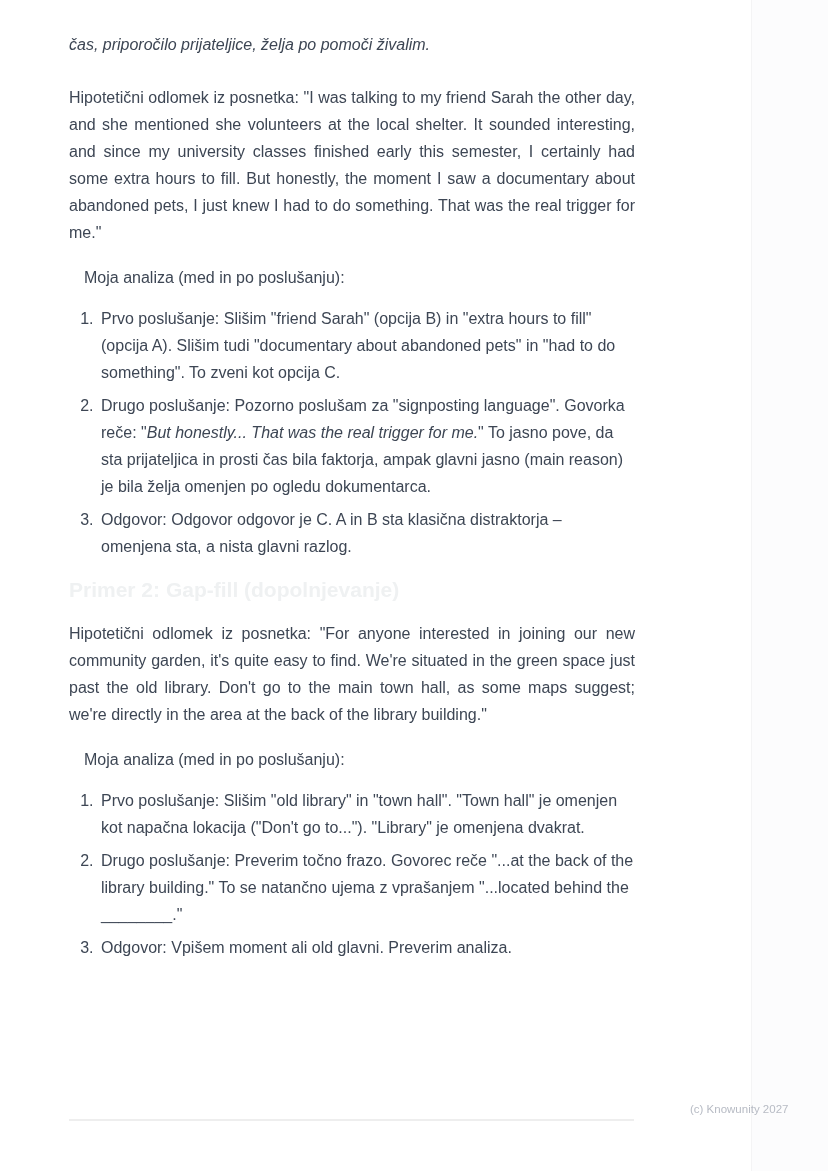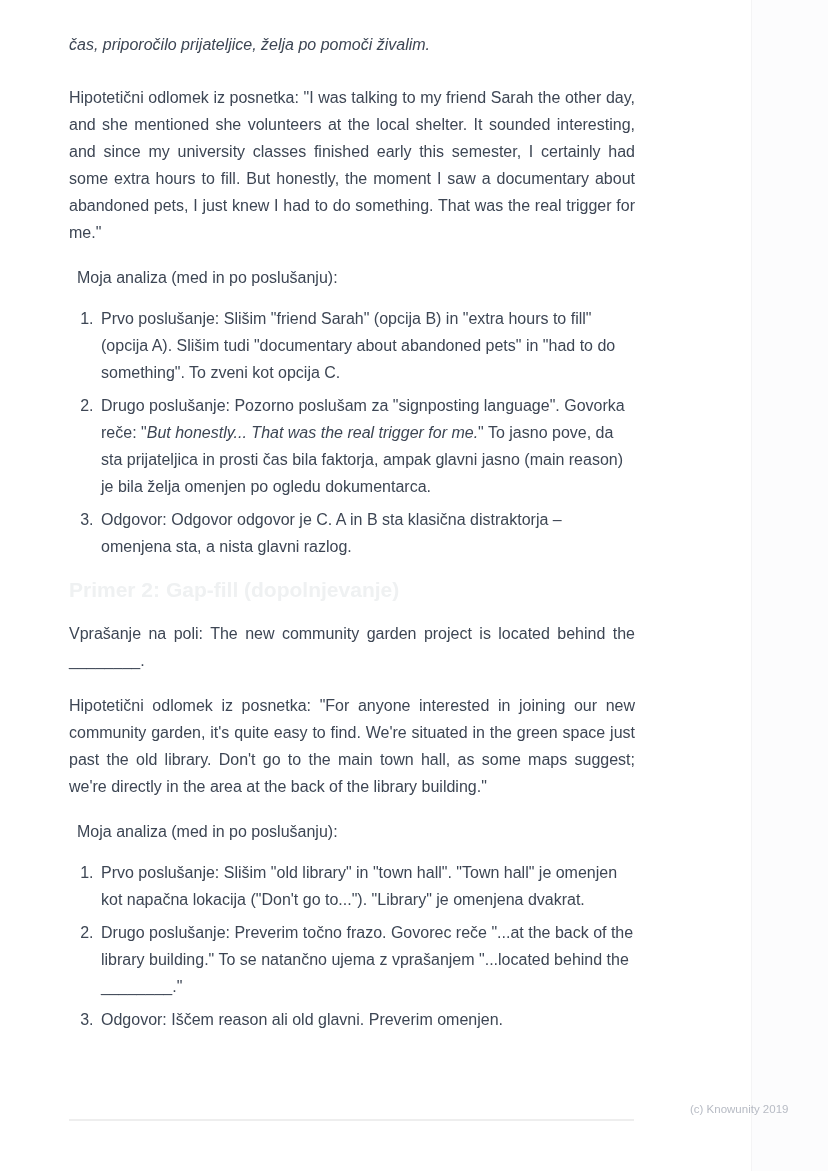"Moja analiza (med in po" .h-small { margin: 0 0 14px 8px -> 0 0 14px 15px }
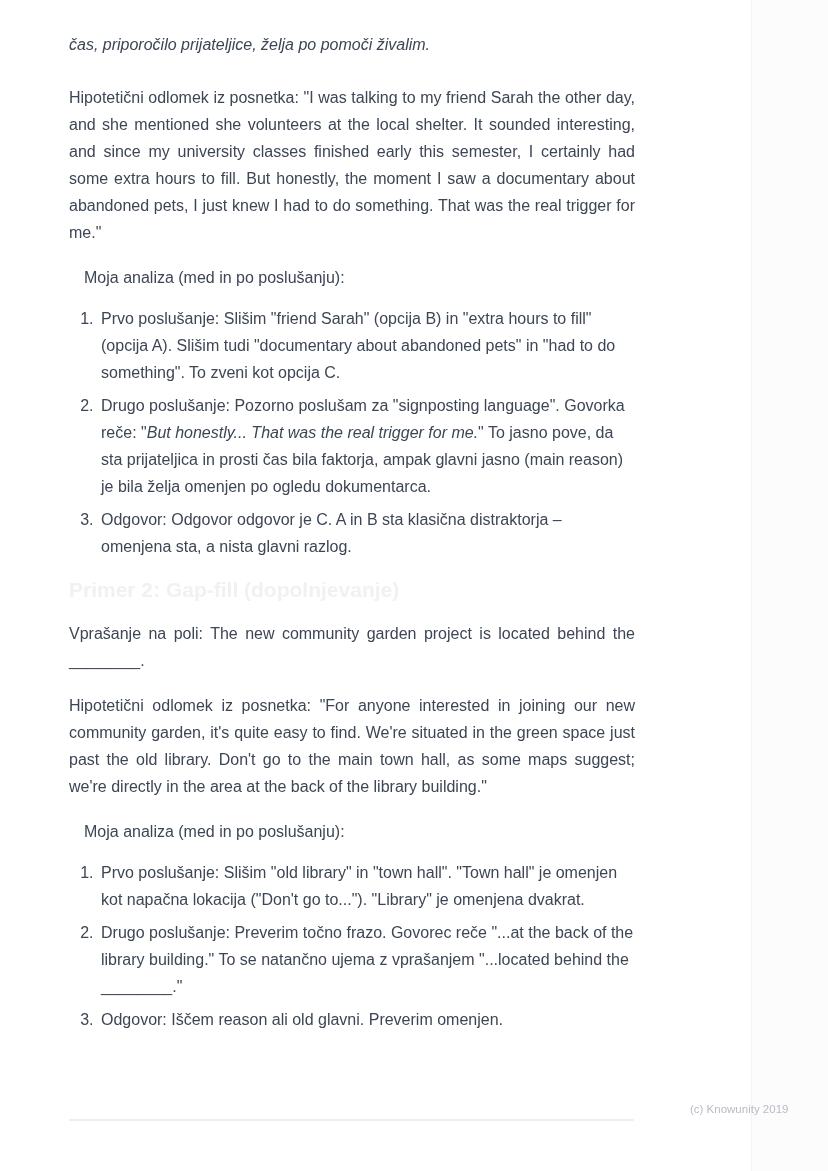"Vprašanje na poli: The new" p.para { html: <p><span>Vprašanje na poli:</span><span> The new community garden project is located behind the ________.</span></p> -> none }
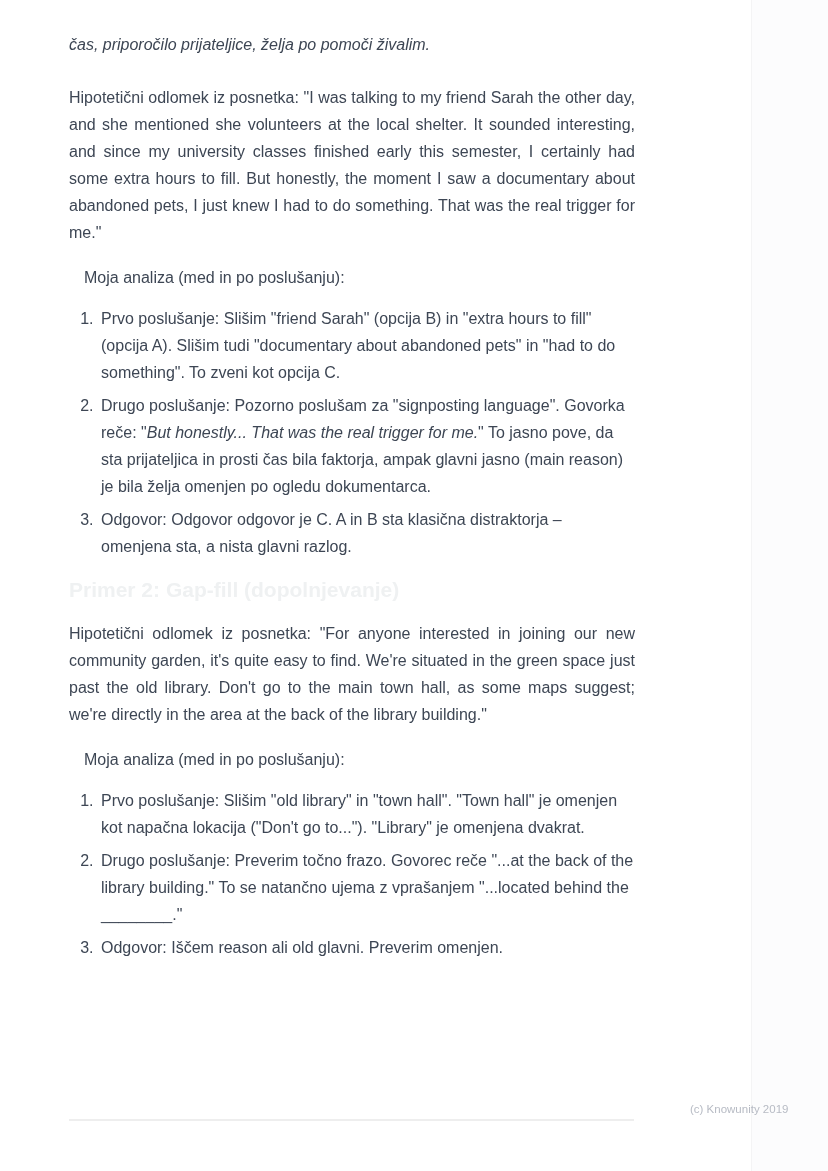"Iščem" span { text: Iščem -> Vpišem }
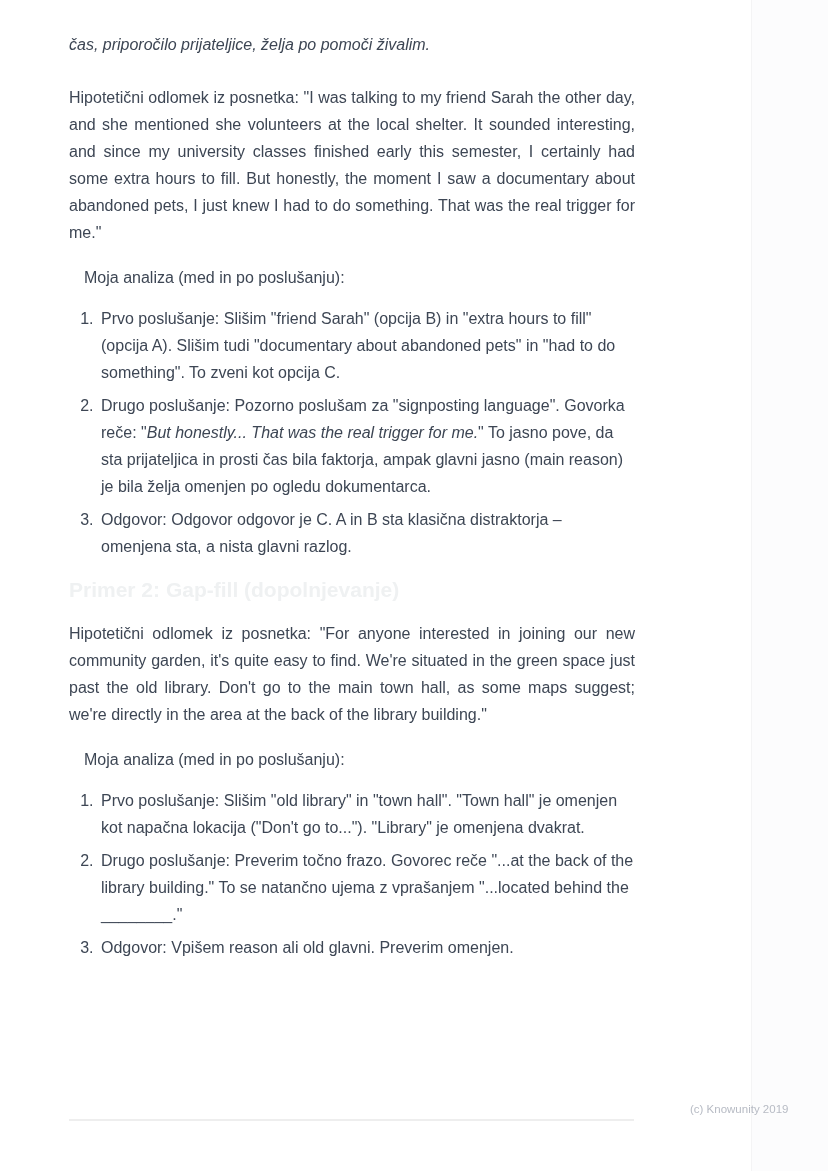"reason" span.b { text: reason -> moment }
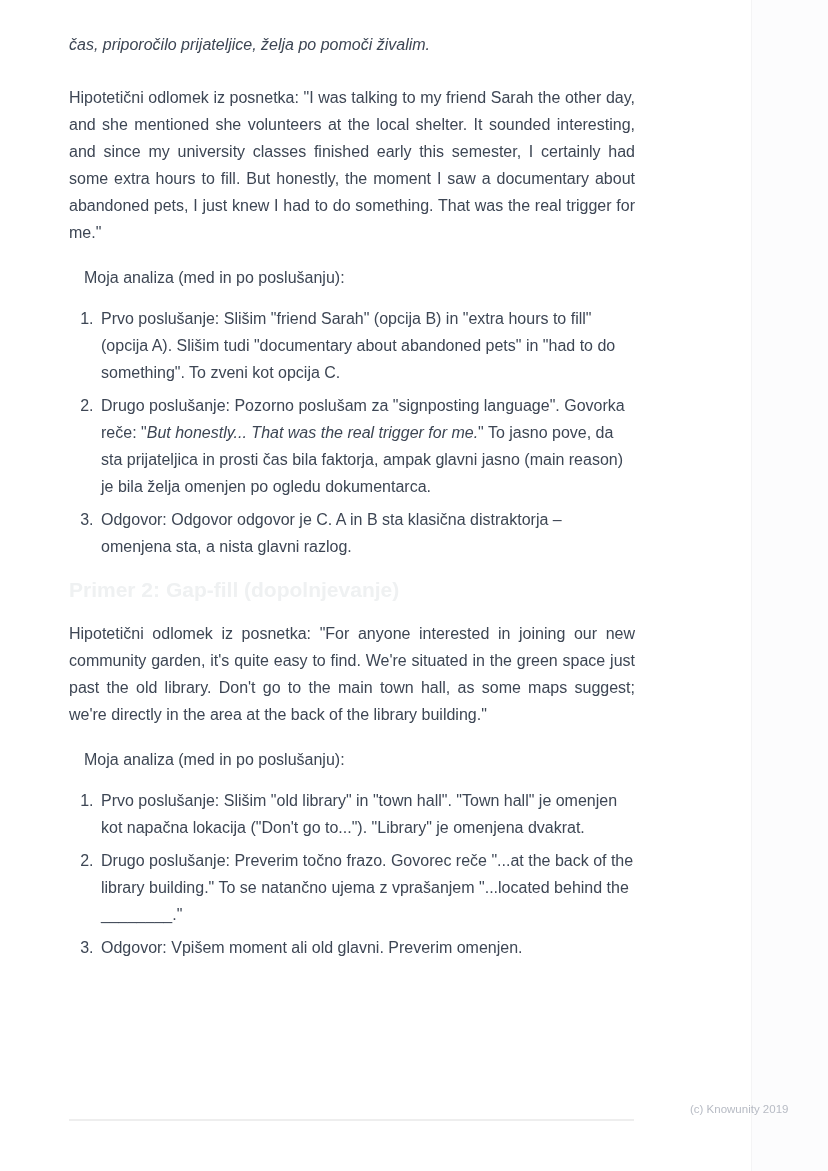". Preverim omenjen." span { text: omenjen -> analiza }
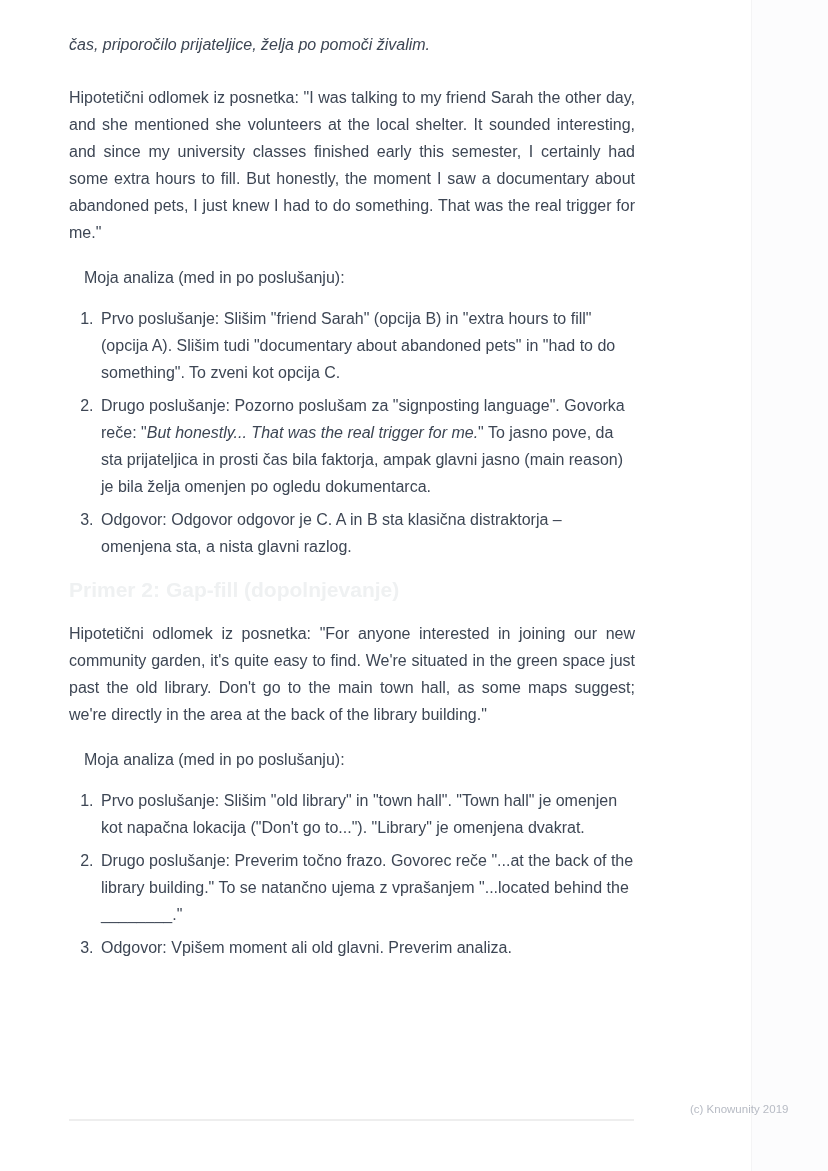"(c) Knowunity 2019" div.footer { text: 2019 -> 2027 }
